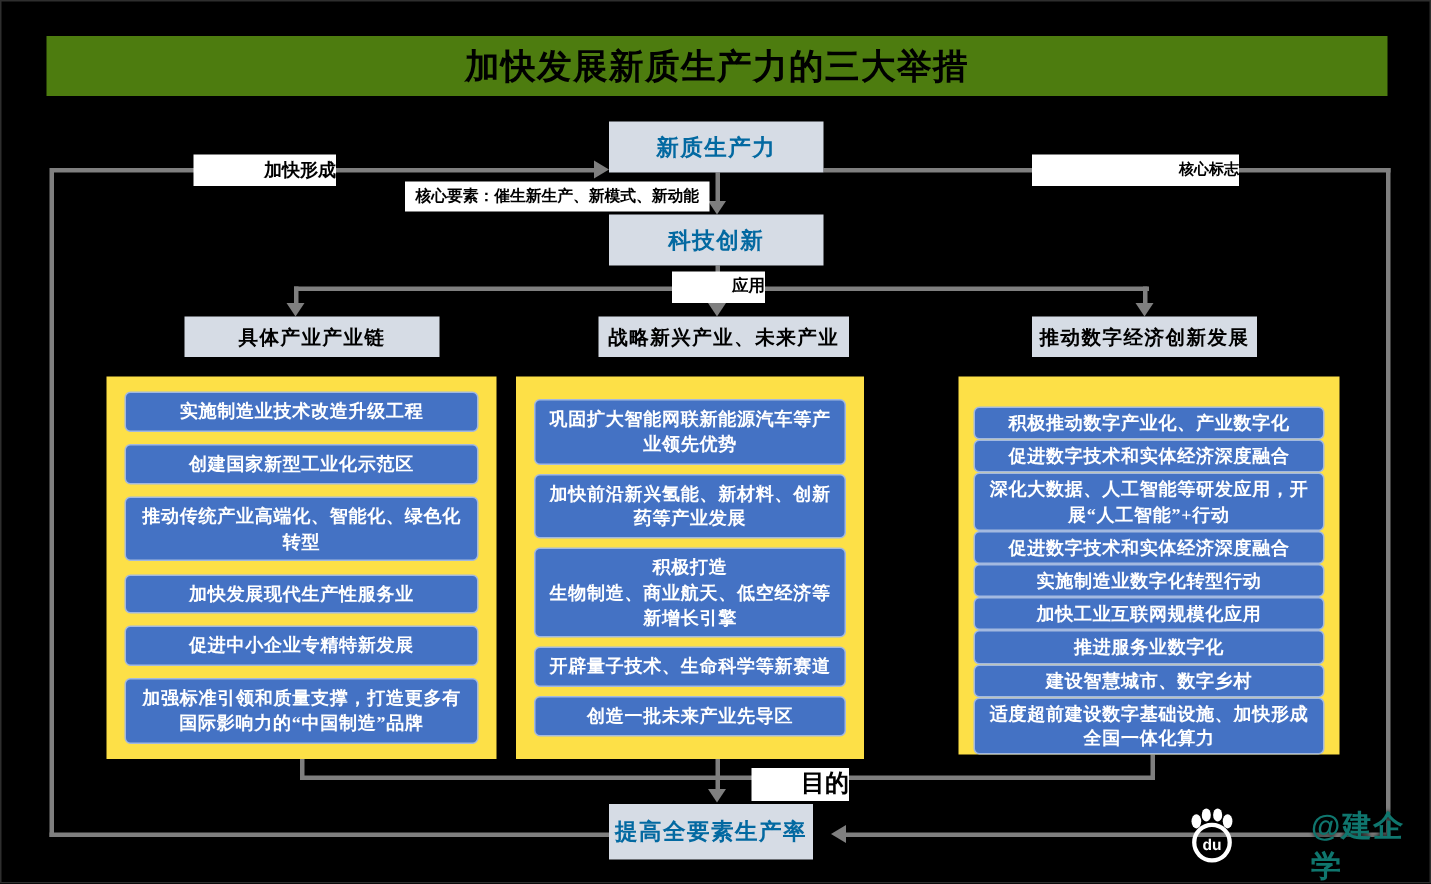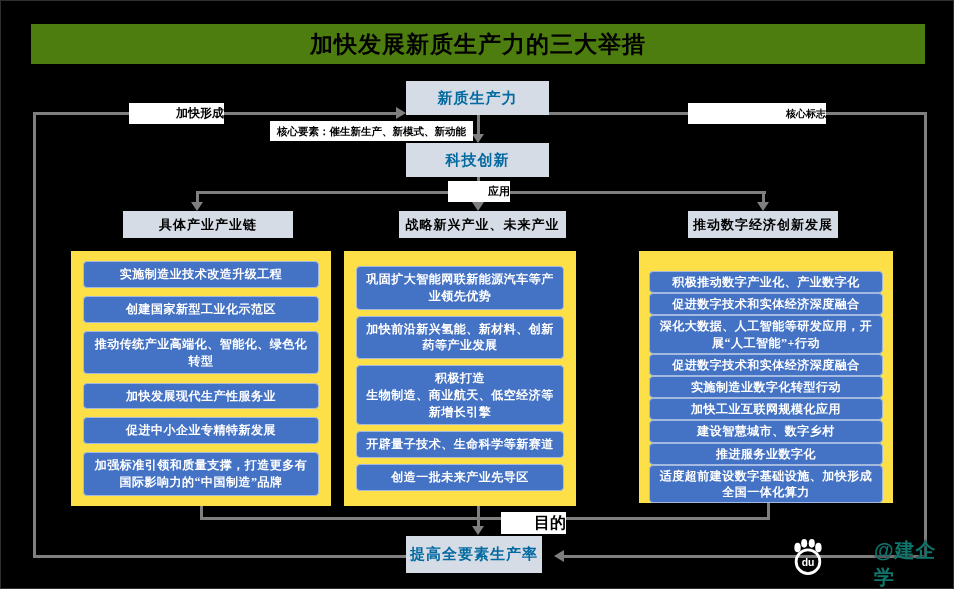"建设智慧城市、数字乡村" div.item { order: before "推进服务业数字化" -> after "推进服务业数字化" }
